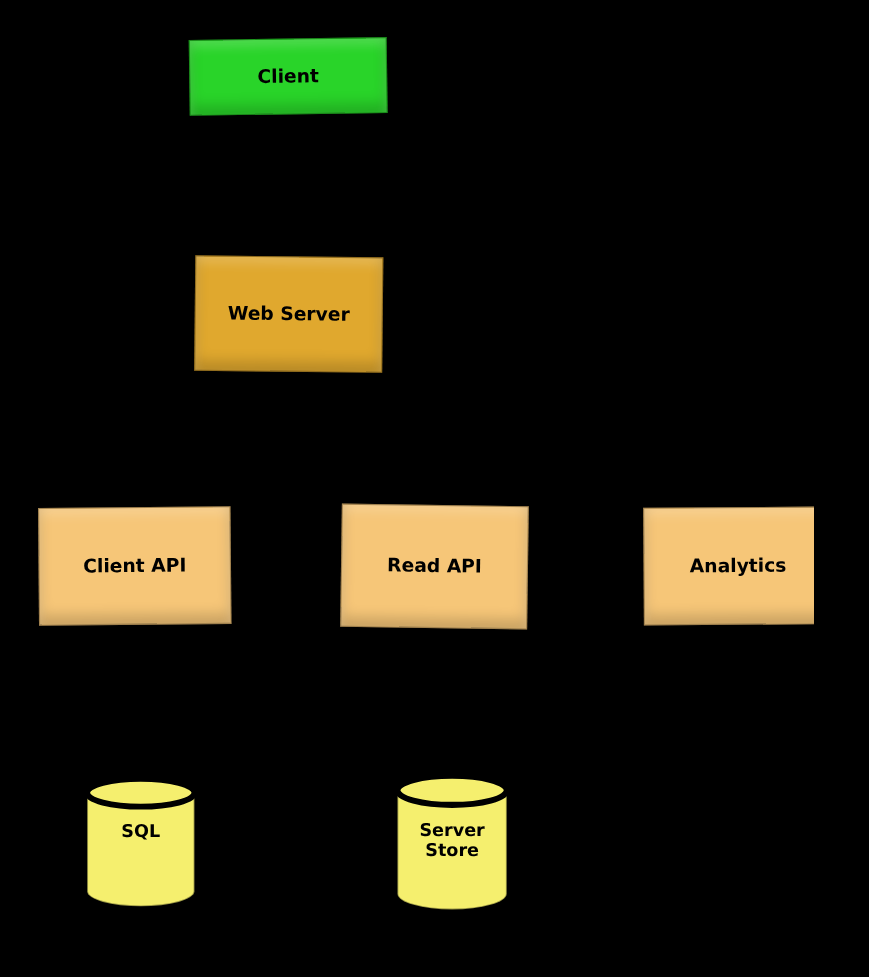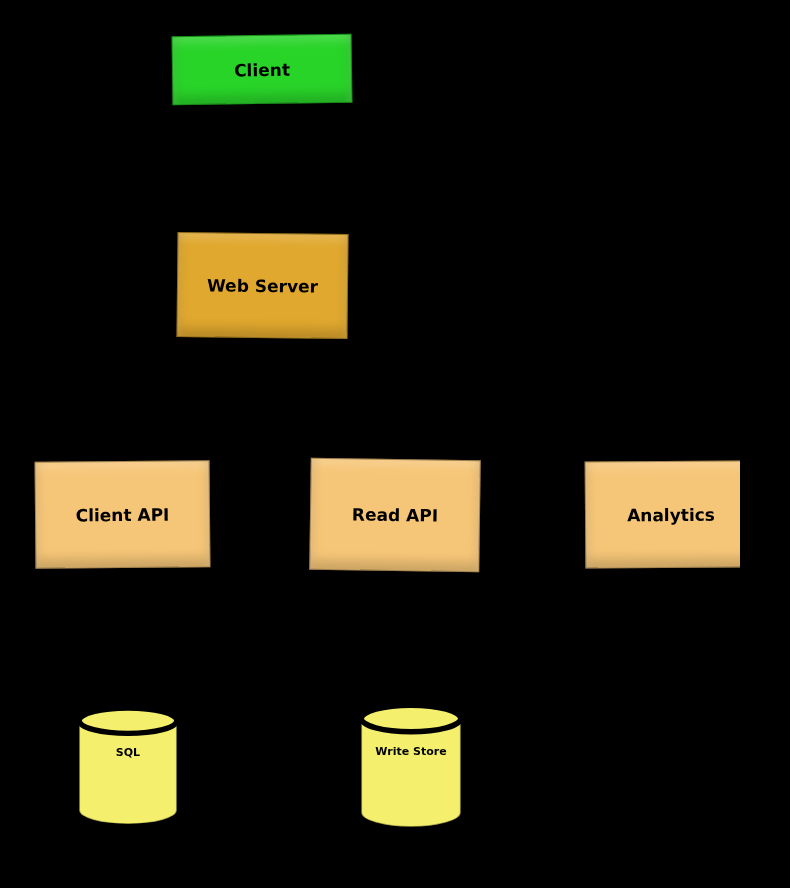"SQL" .cyl-label { font-size: 11px -> 16px }
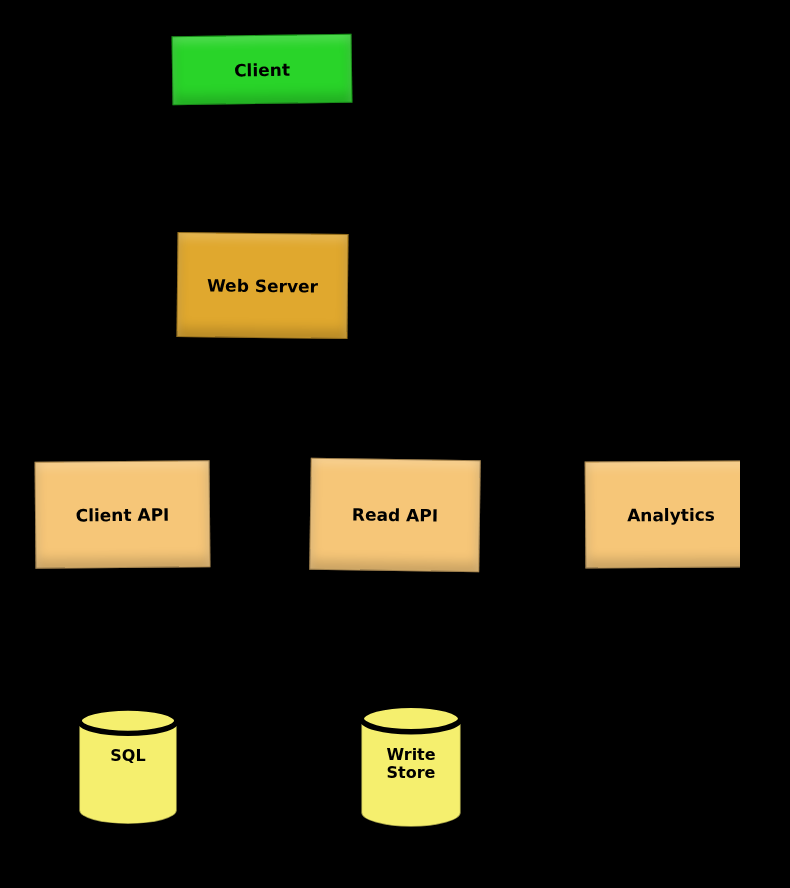"Write Store" div.cyl-label { text: Write -> Server }
